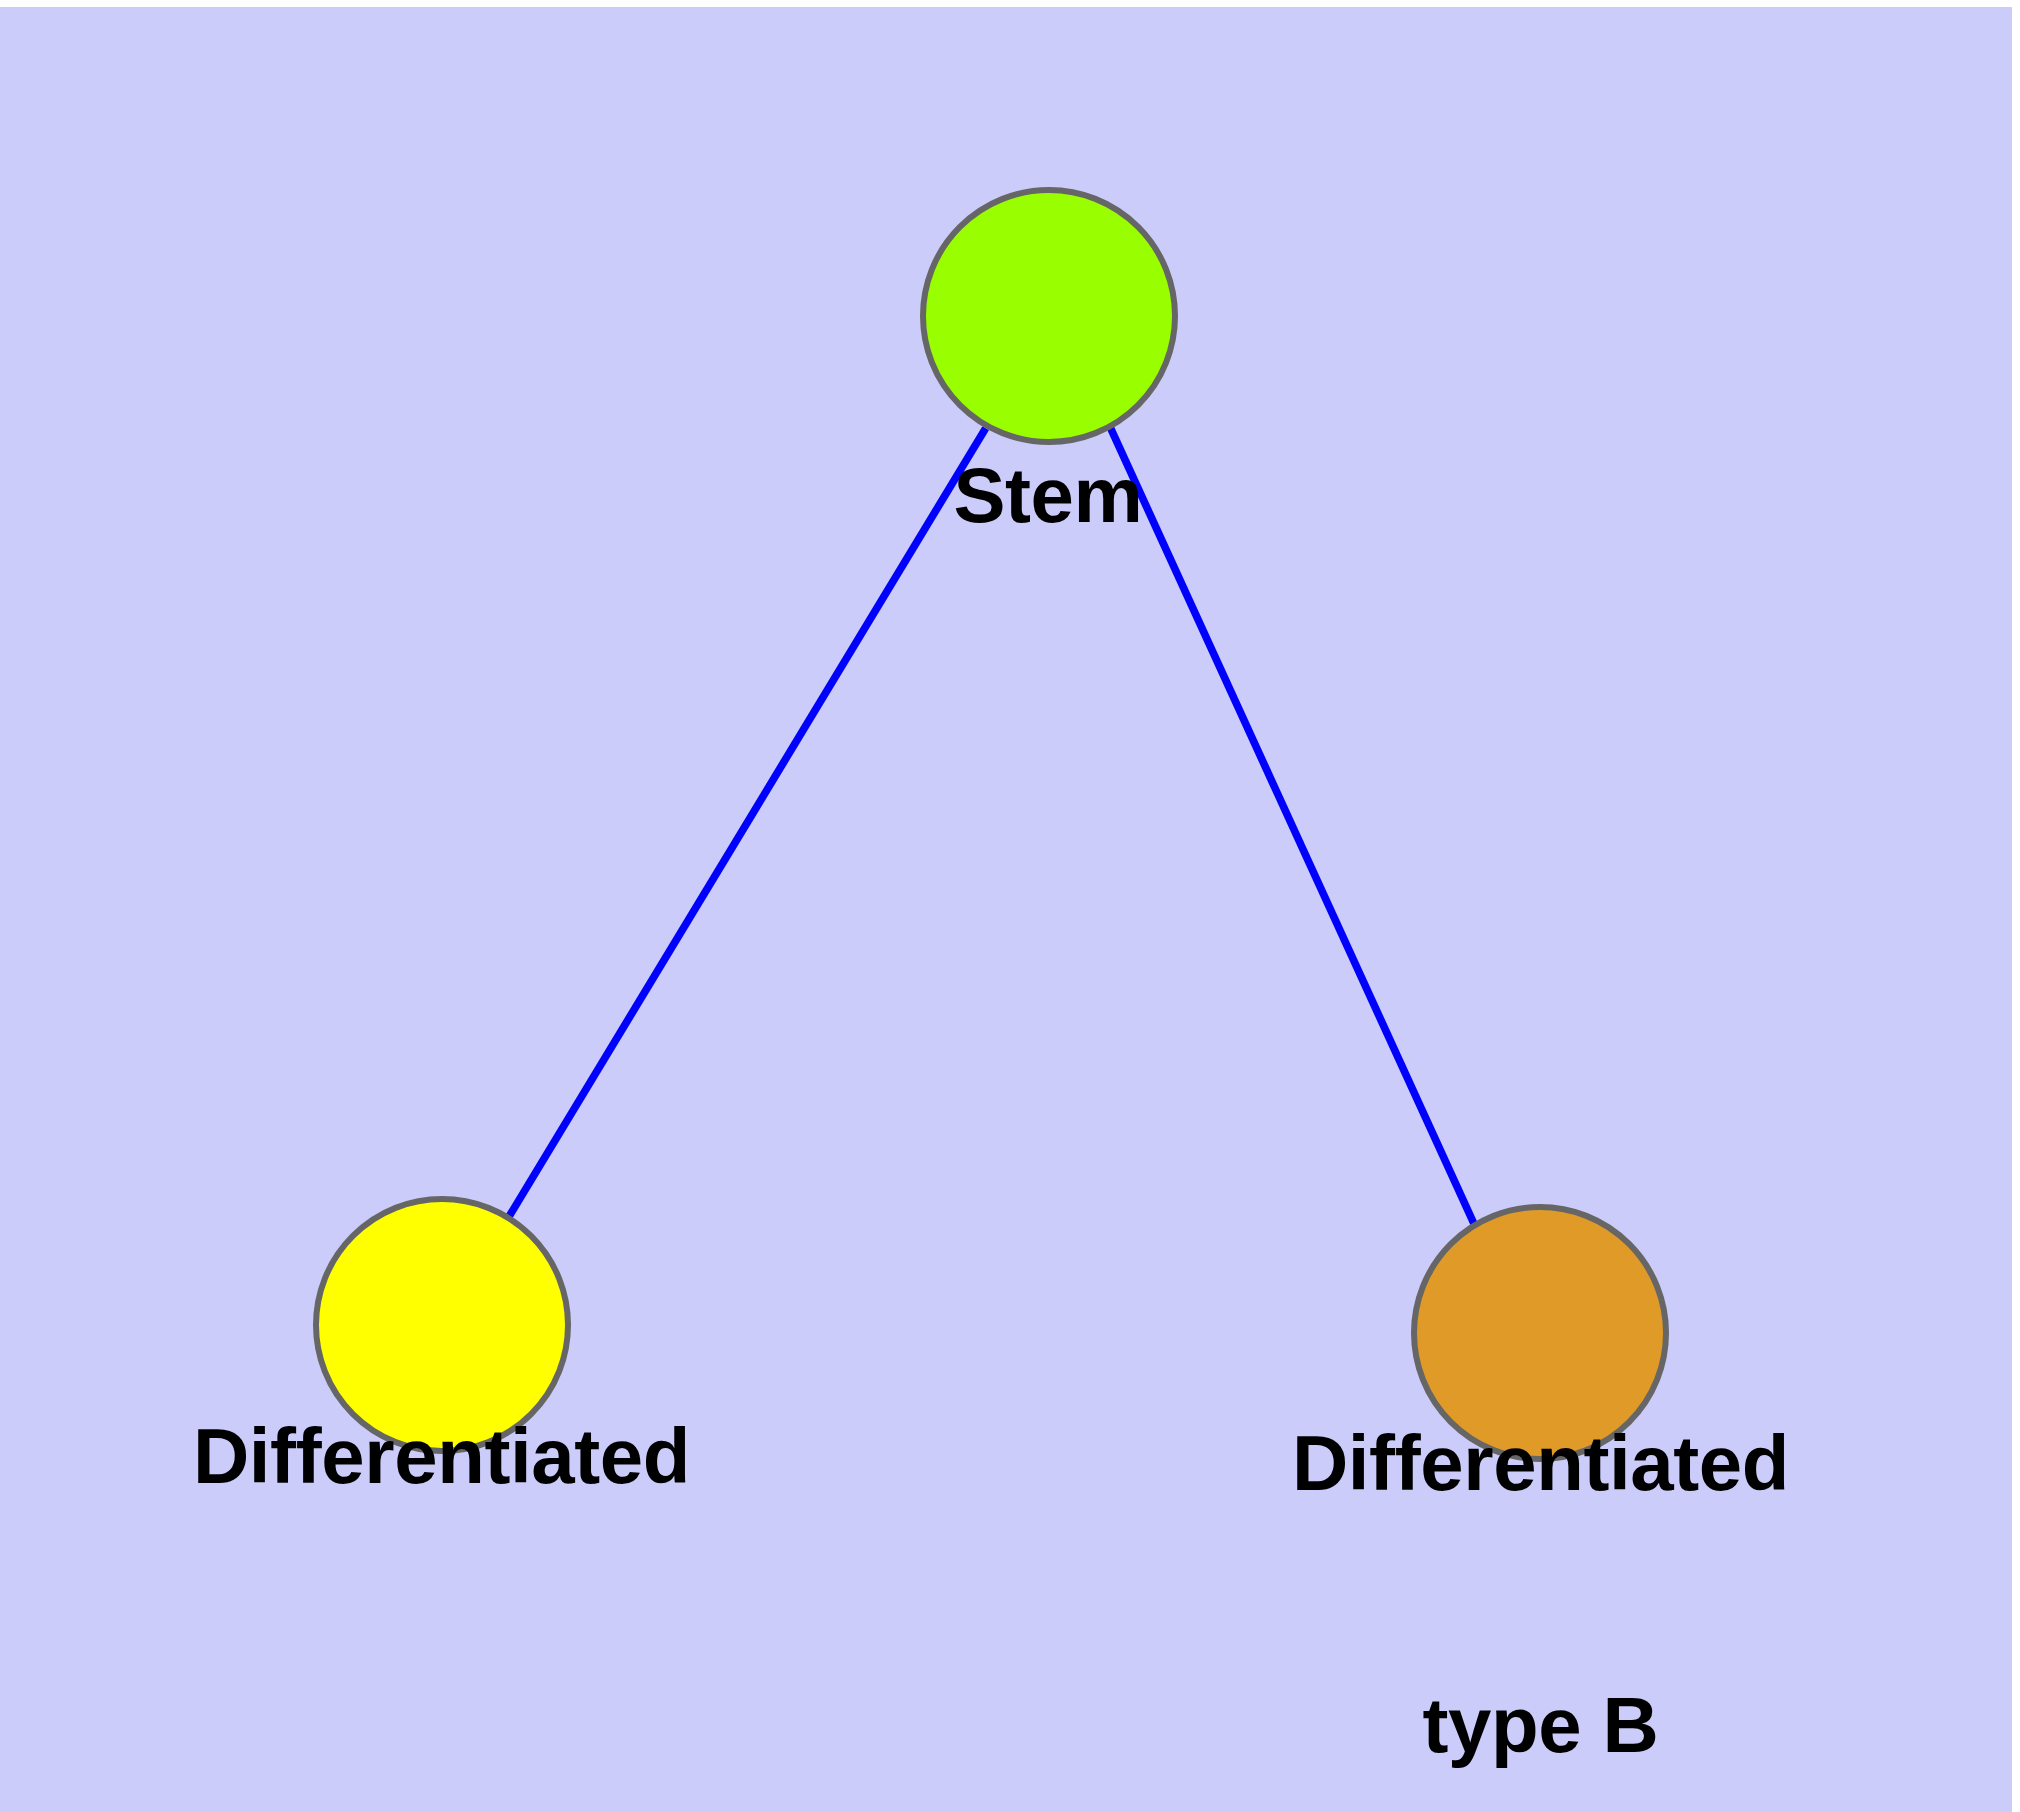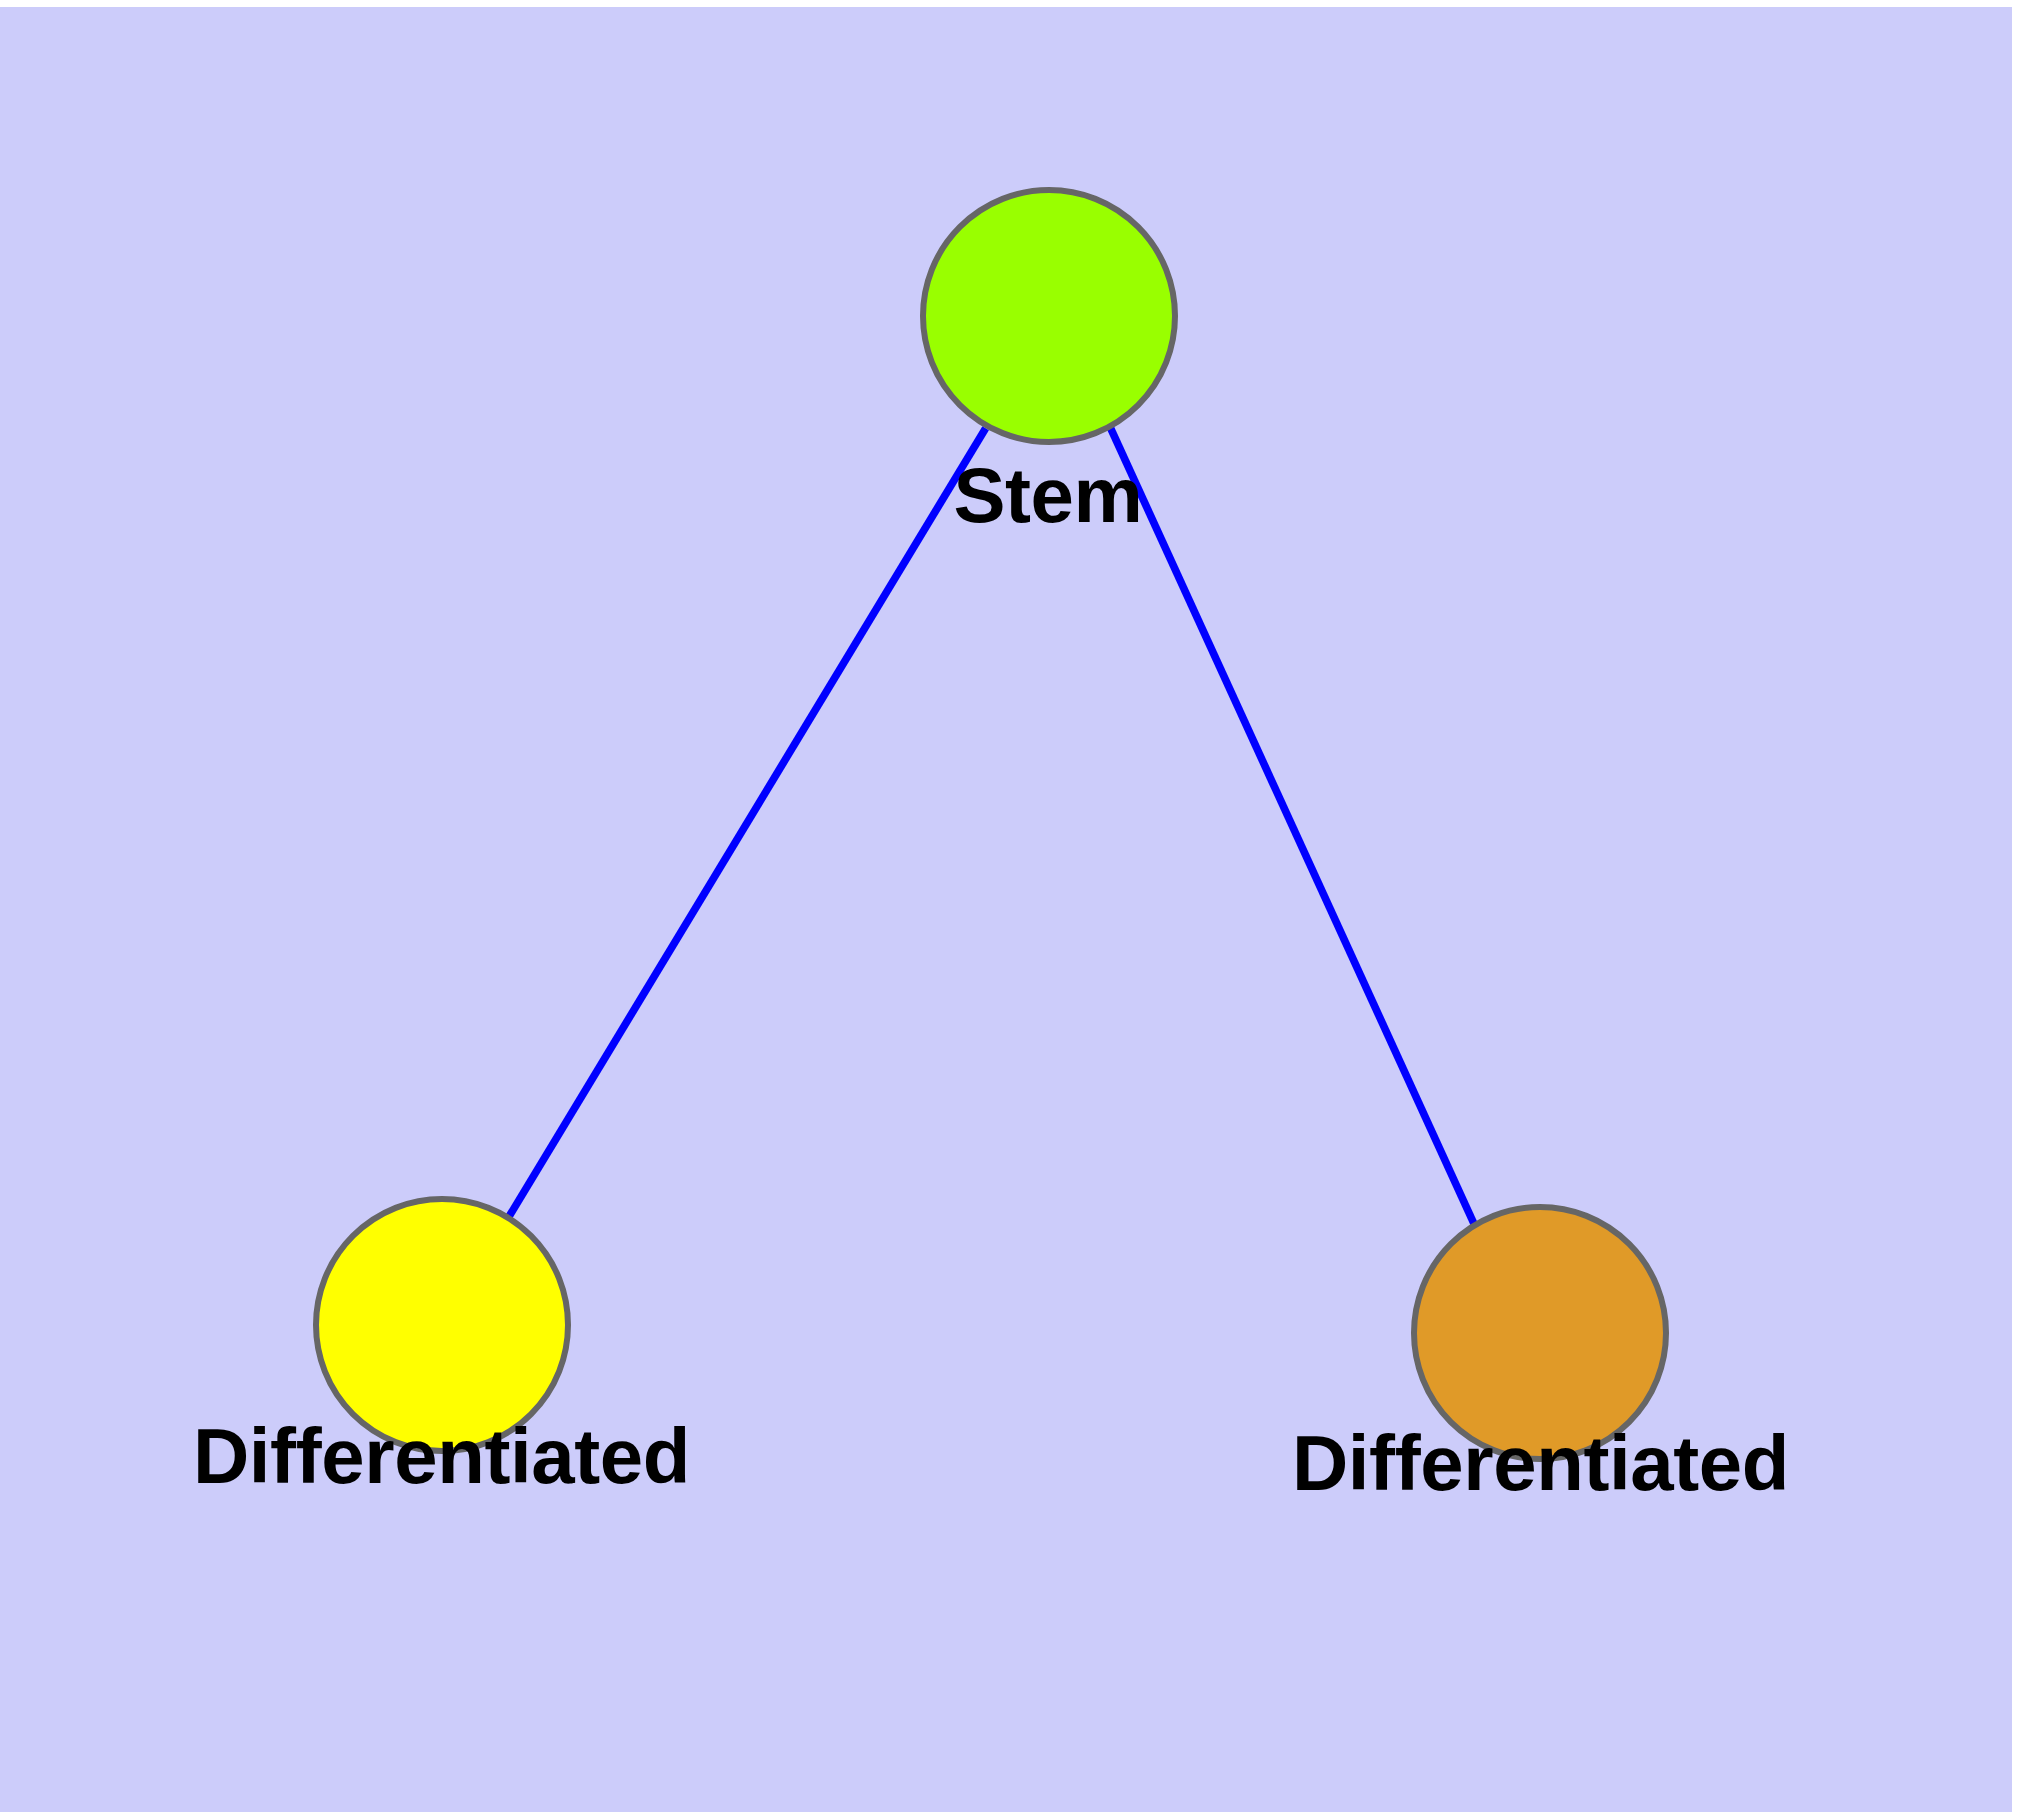"type B" div { html: none -> <div>type B</div> }
